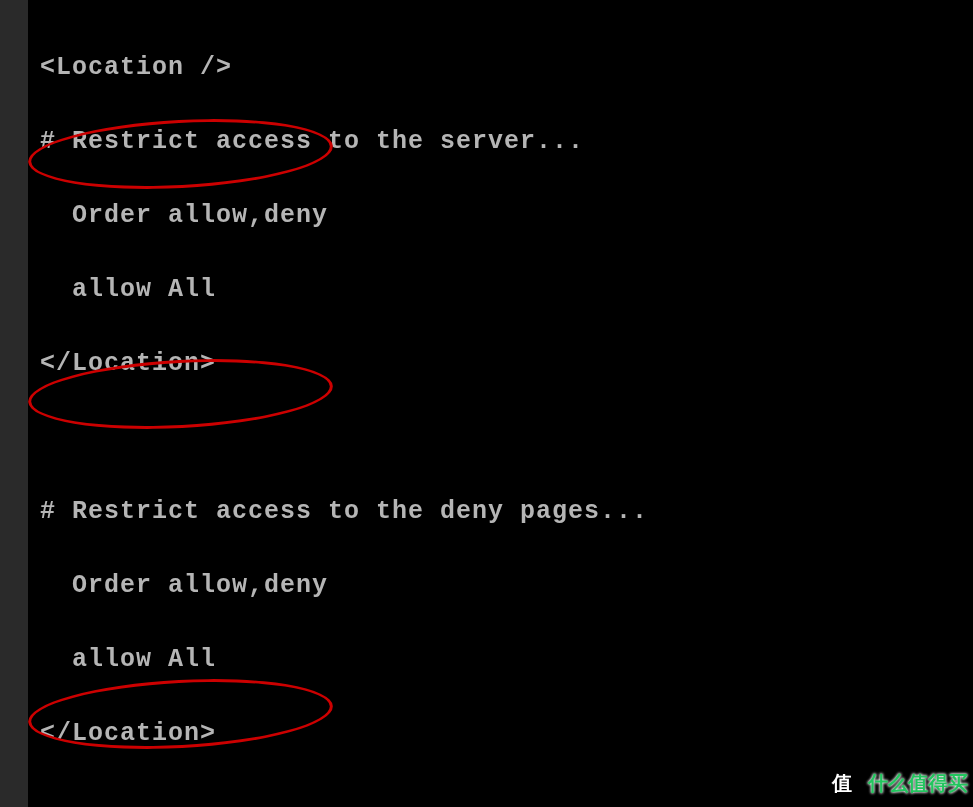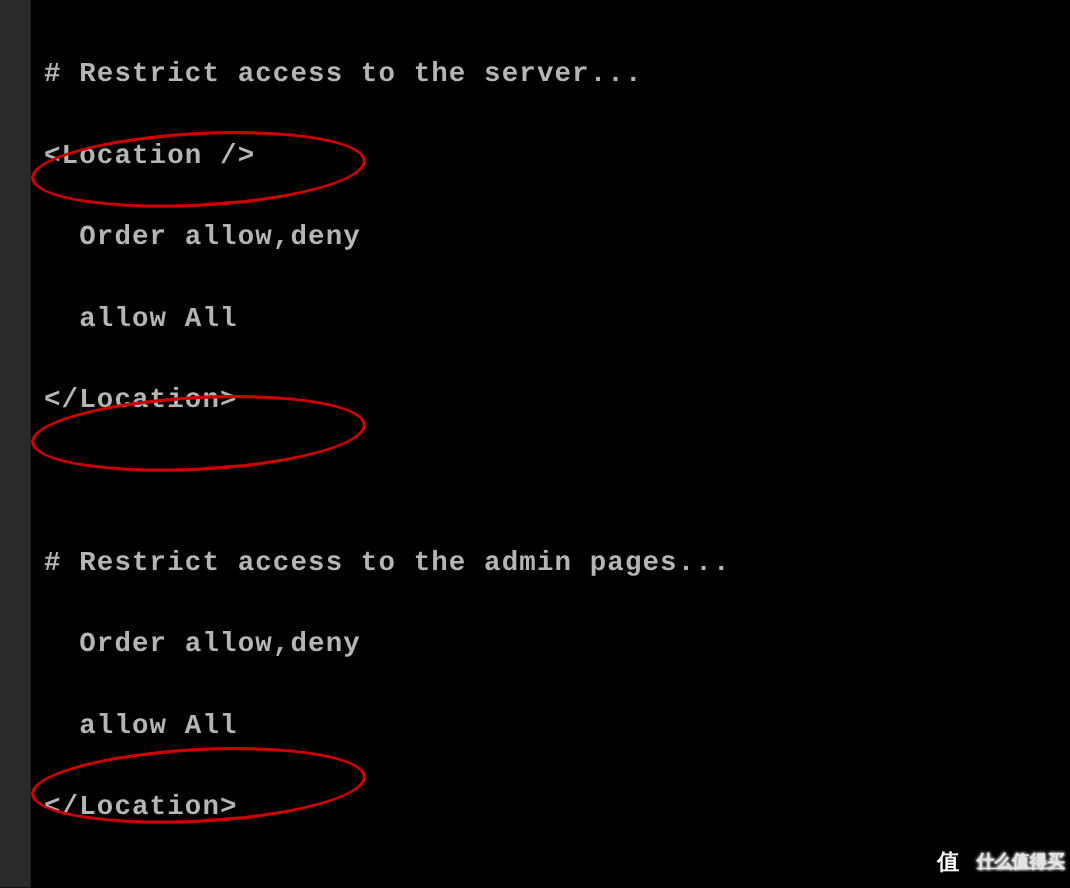"# Restrict access to the server..." span.line { order: before "<Location />" -> after "<Location />" }
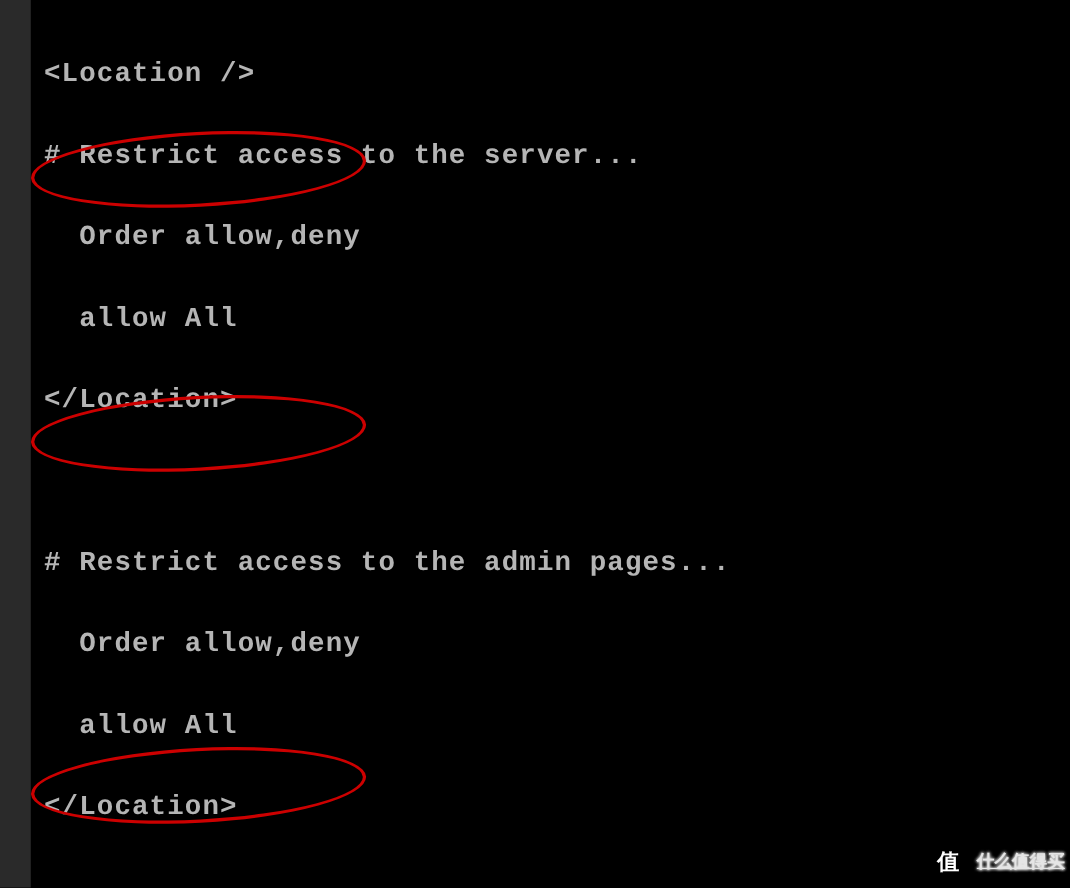"# Restrict access to the admin" span.line { text: admin -> deny }
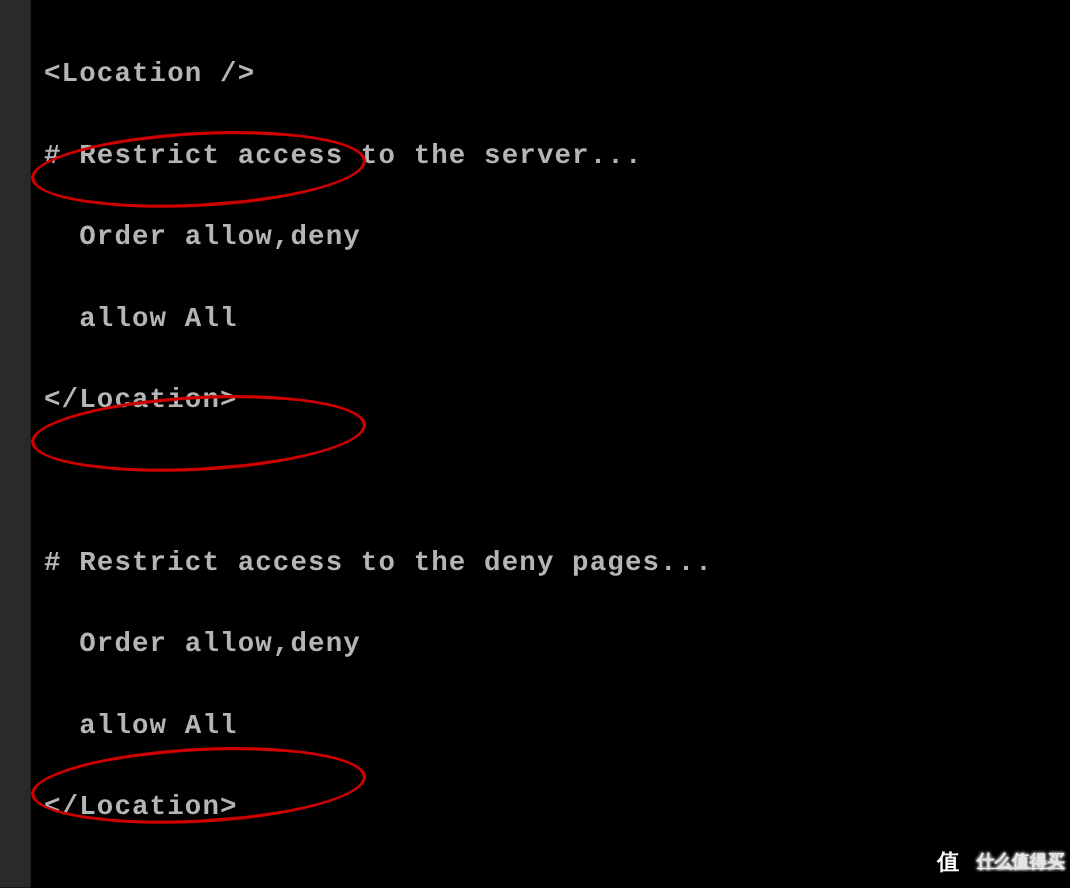"什么值得买" .wm-text { color: #e5e5e5 -> #22c55e; font-size: 16px -> 20px; text-decoration: underline -> none }
